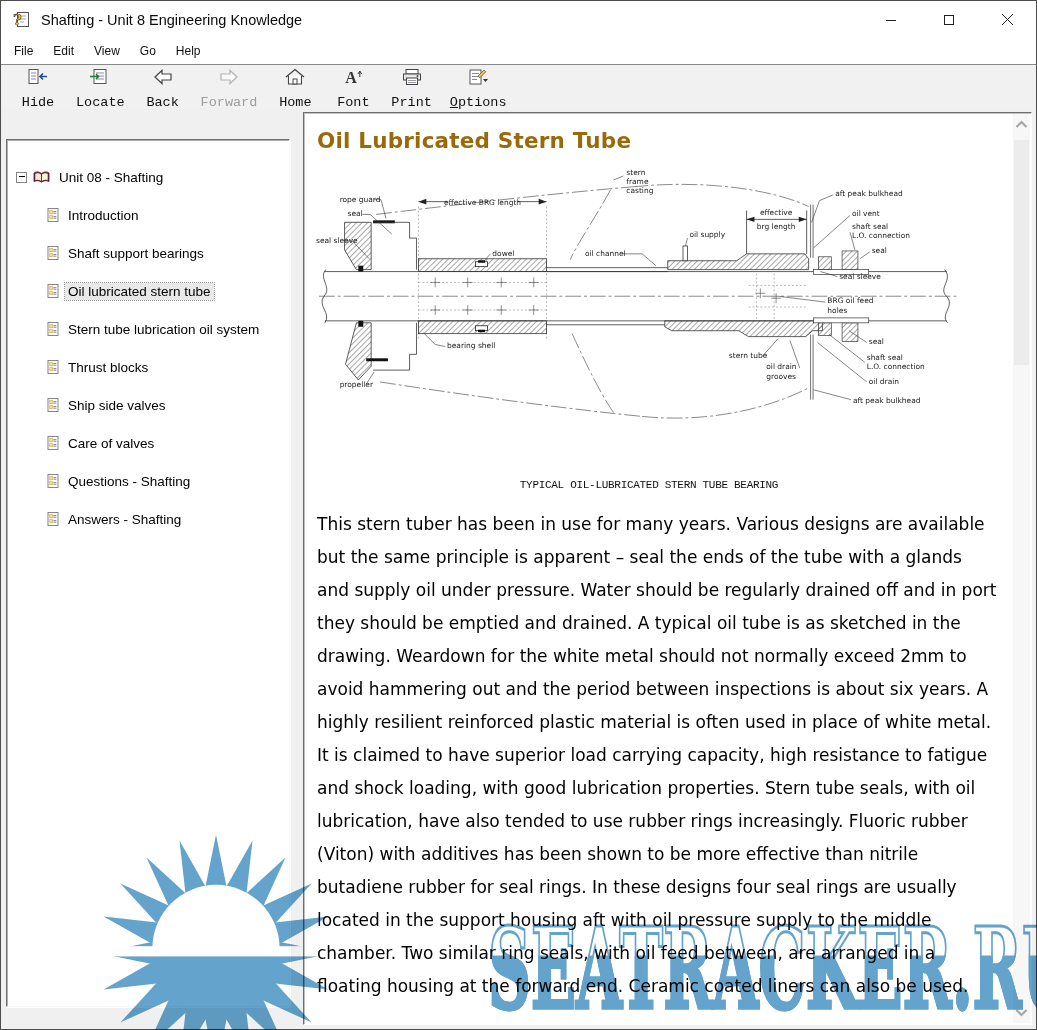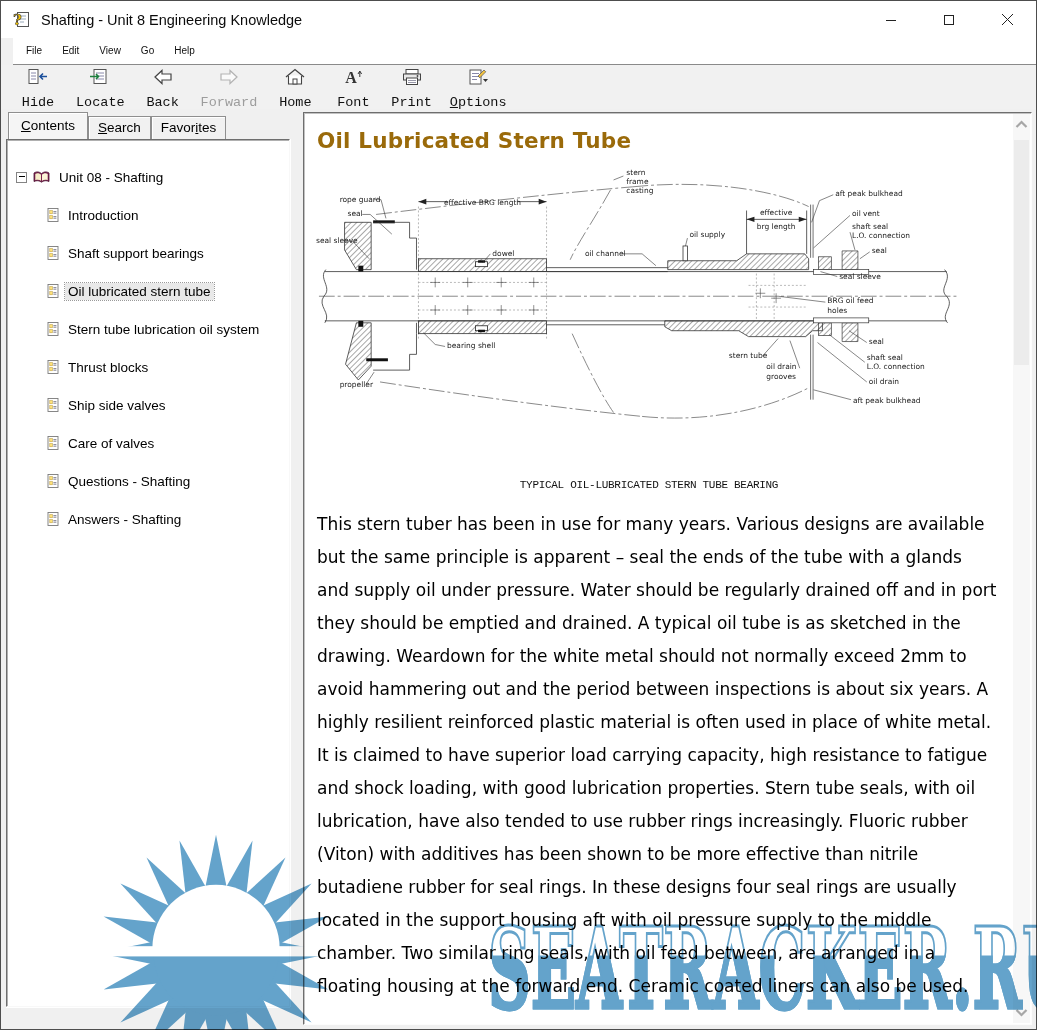"File" .menubar { font-size: 10px -> 12px; margin-left: 12px -> none }
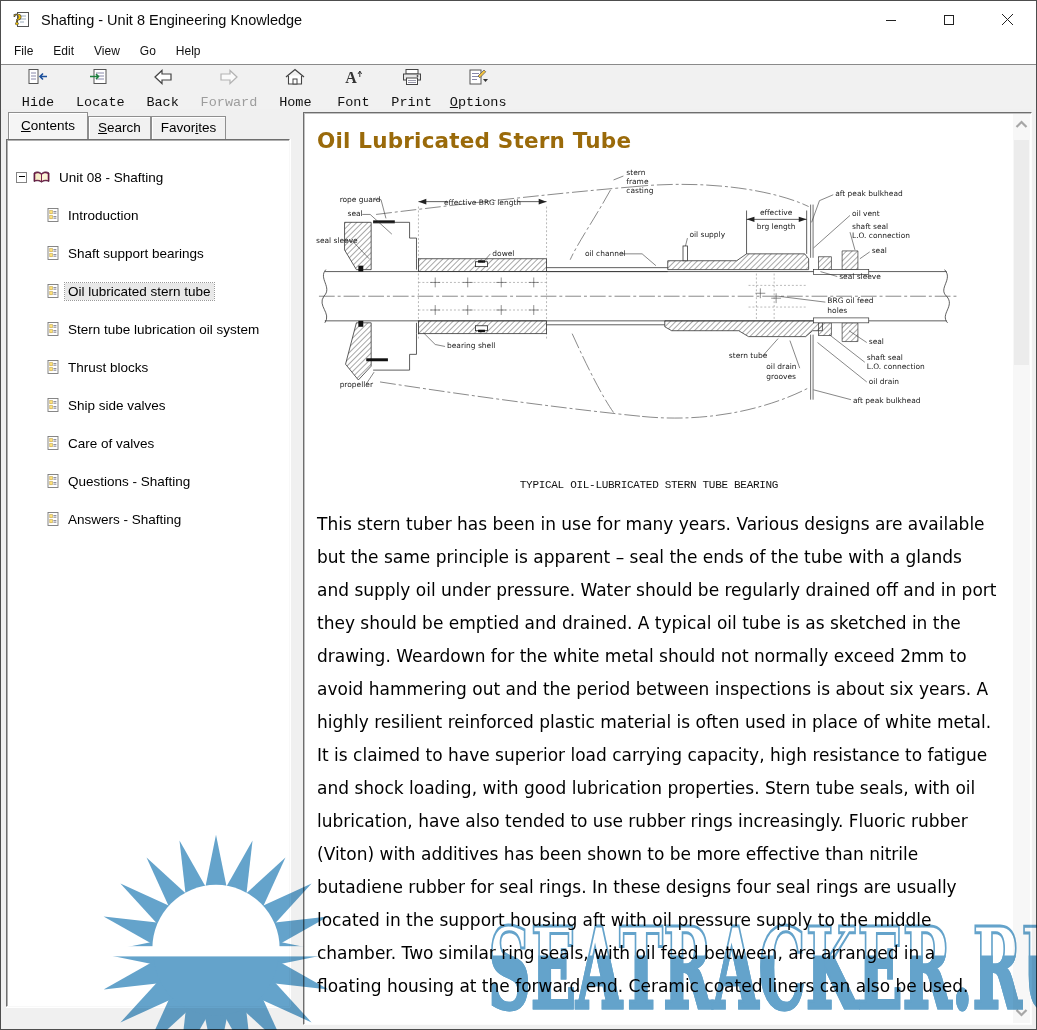"Contents" div.tabs { html: <div> <div><span>C</span><span>ontents</span></div> <div><span>S</span><span>earch</span></div> <div><span>Favor</span><span>i</span><span>tes</span></div> </div> -> none }
